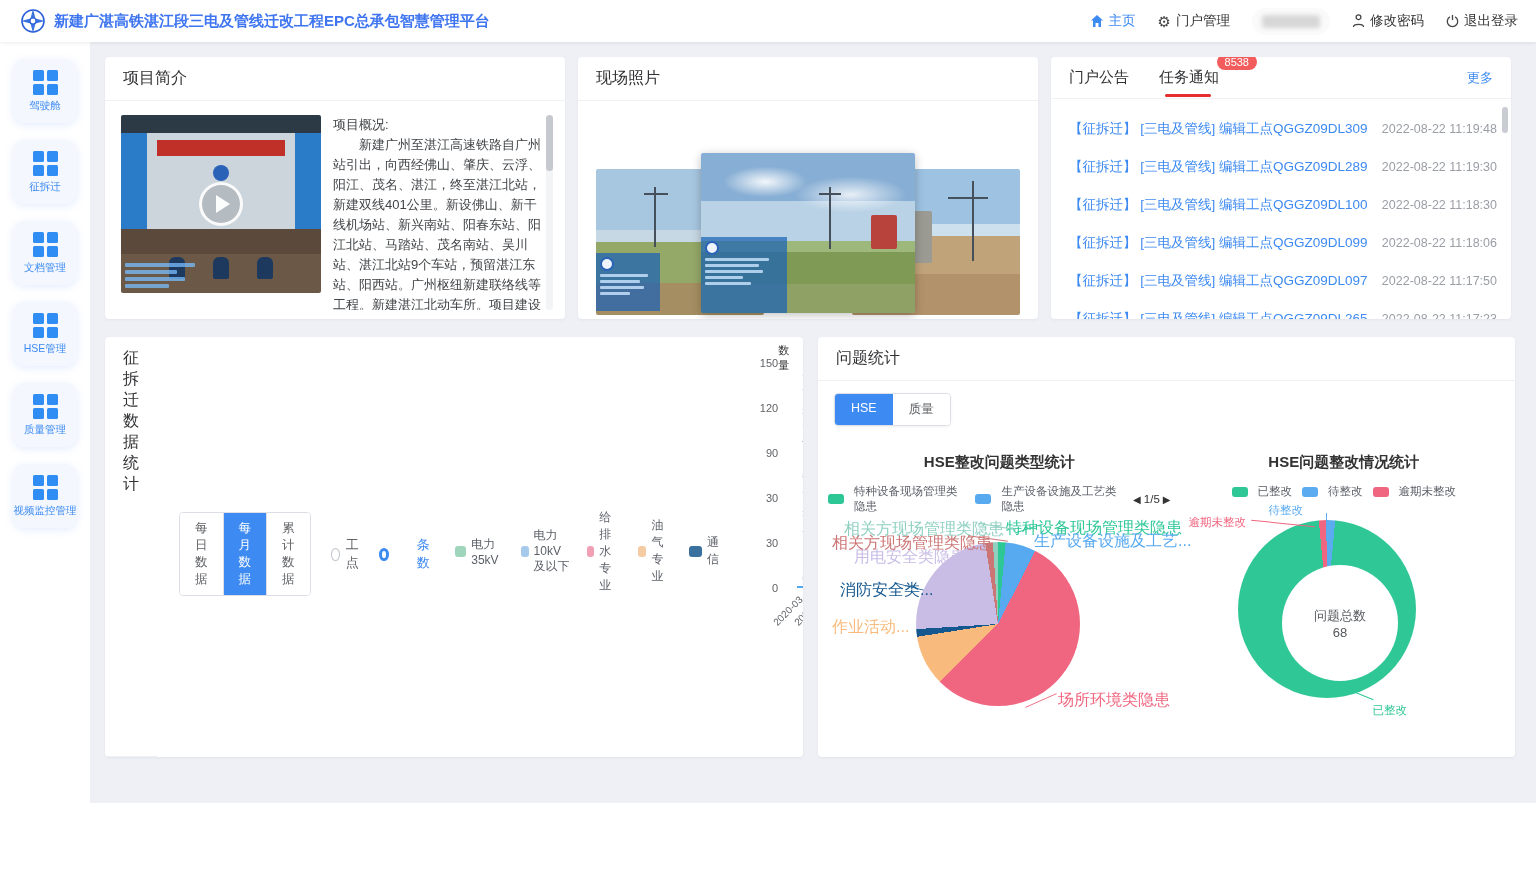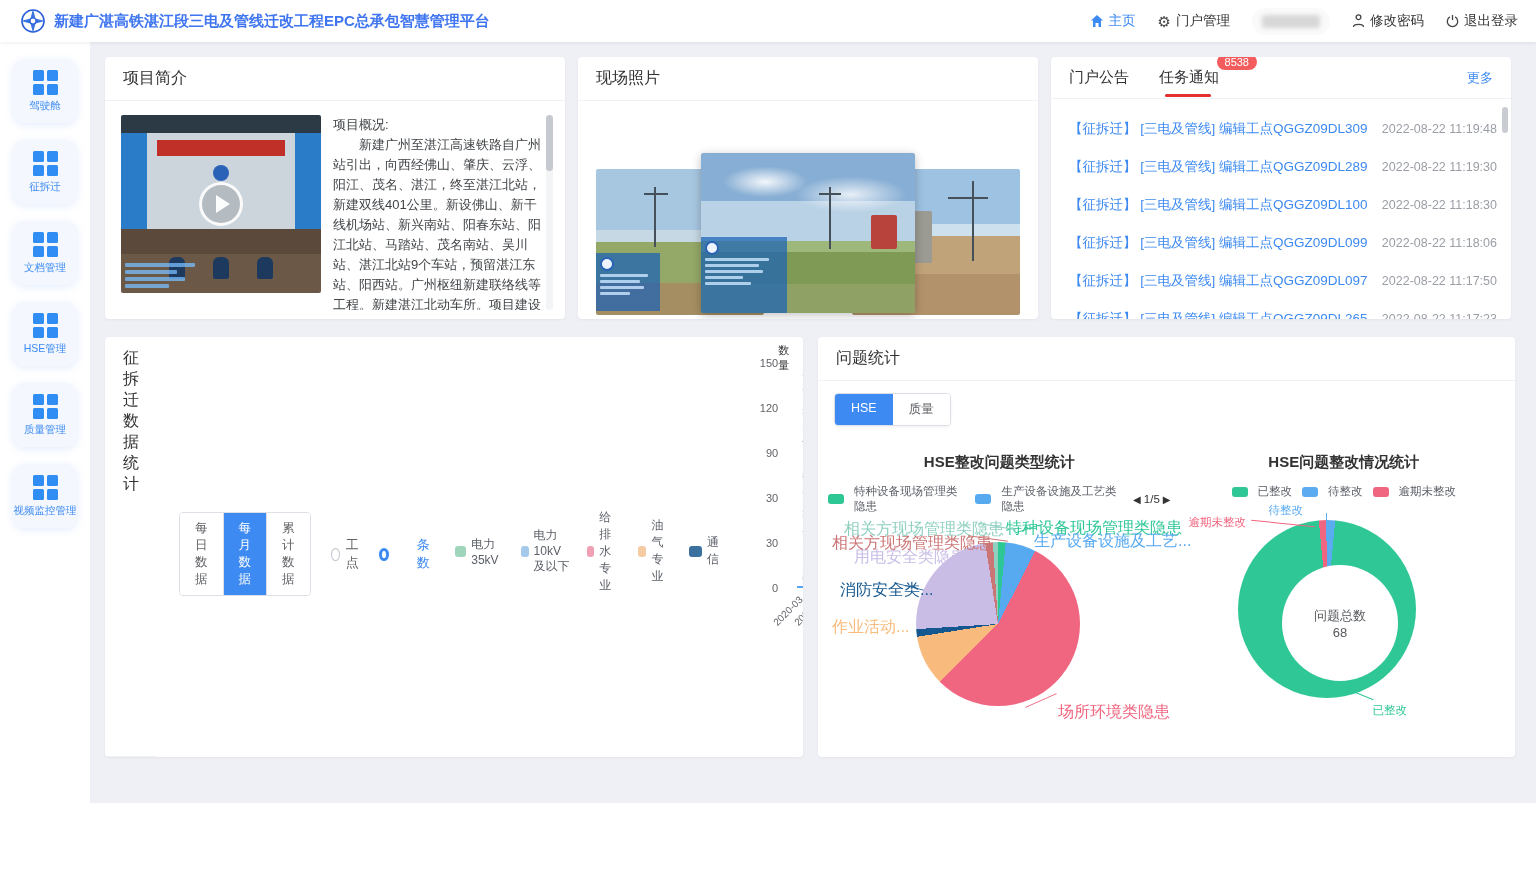"场所环境类隐患" .pl-2 { top: 184px -> 172px }
